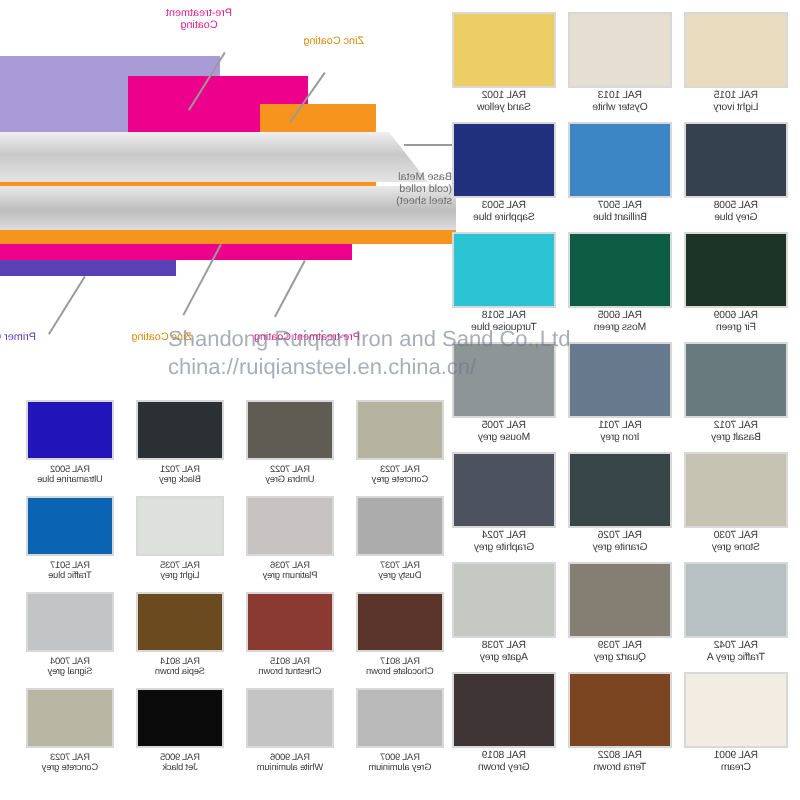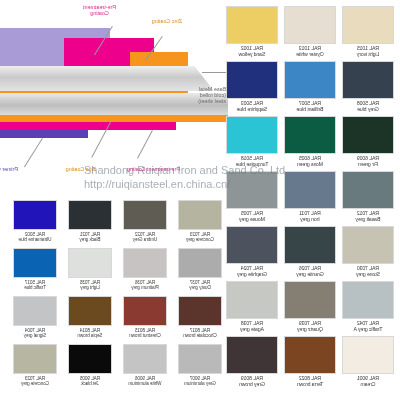"http://ruiqiansteel.en.china.cn/" div.w2 { text: http://ruiqiansteel.en.china.cn/ -> china://ruiqiansteel.en.china.cn/ }
